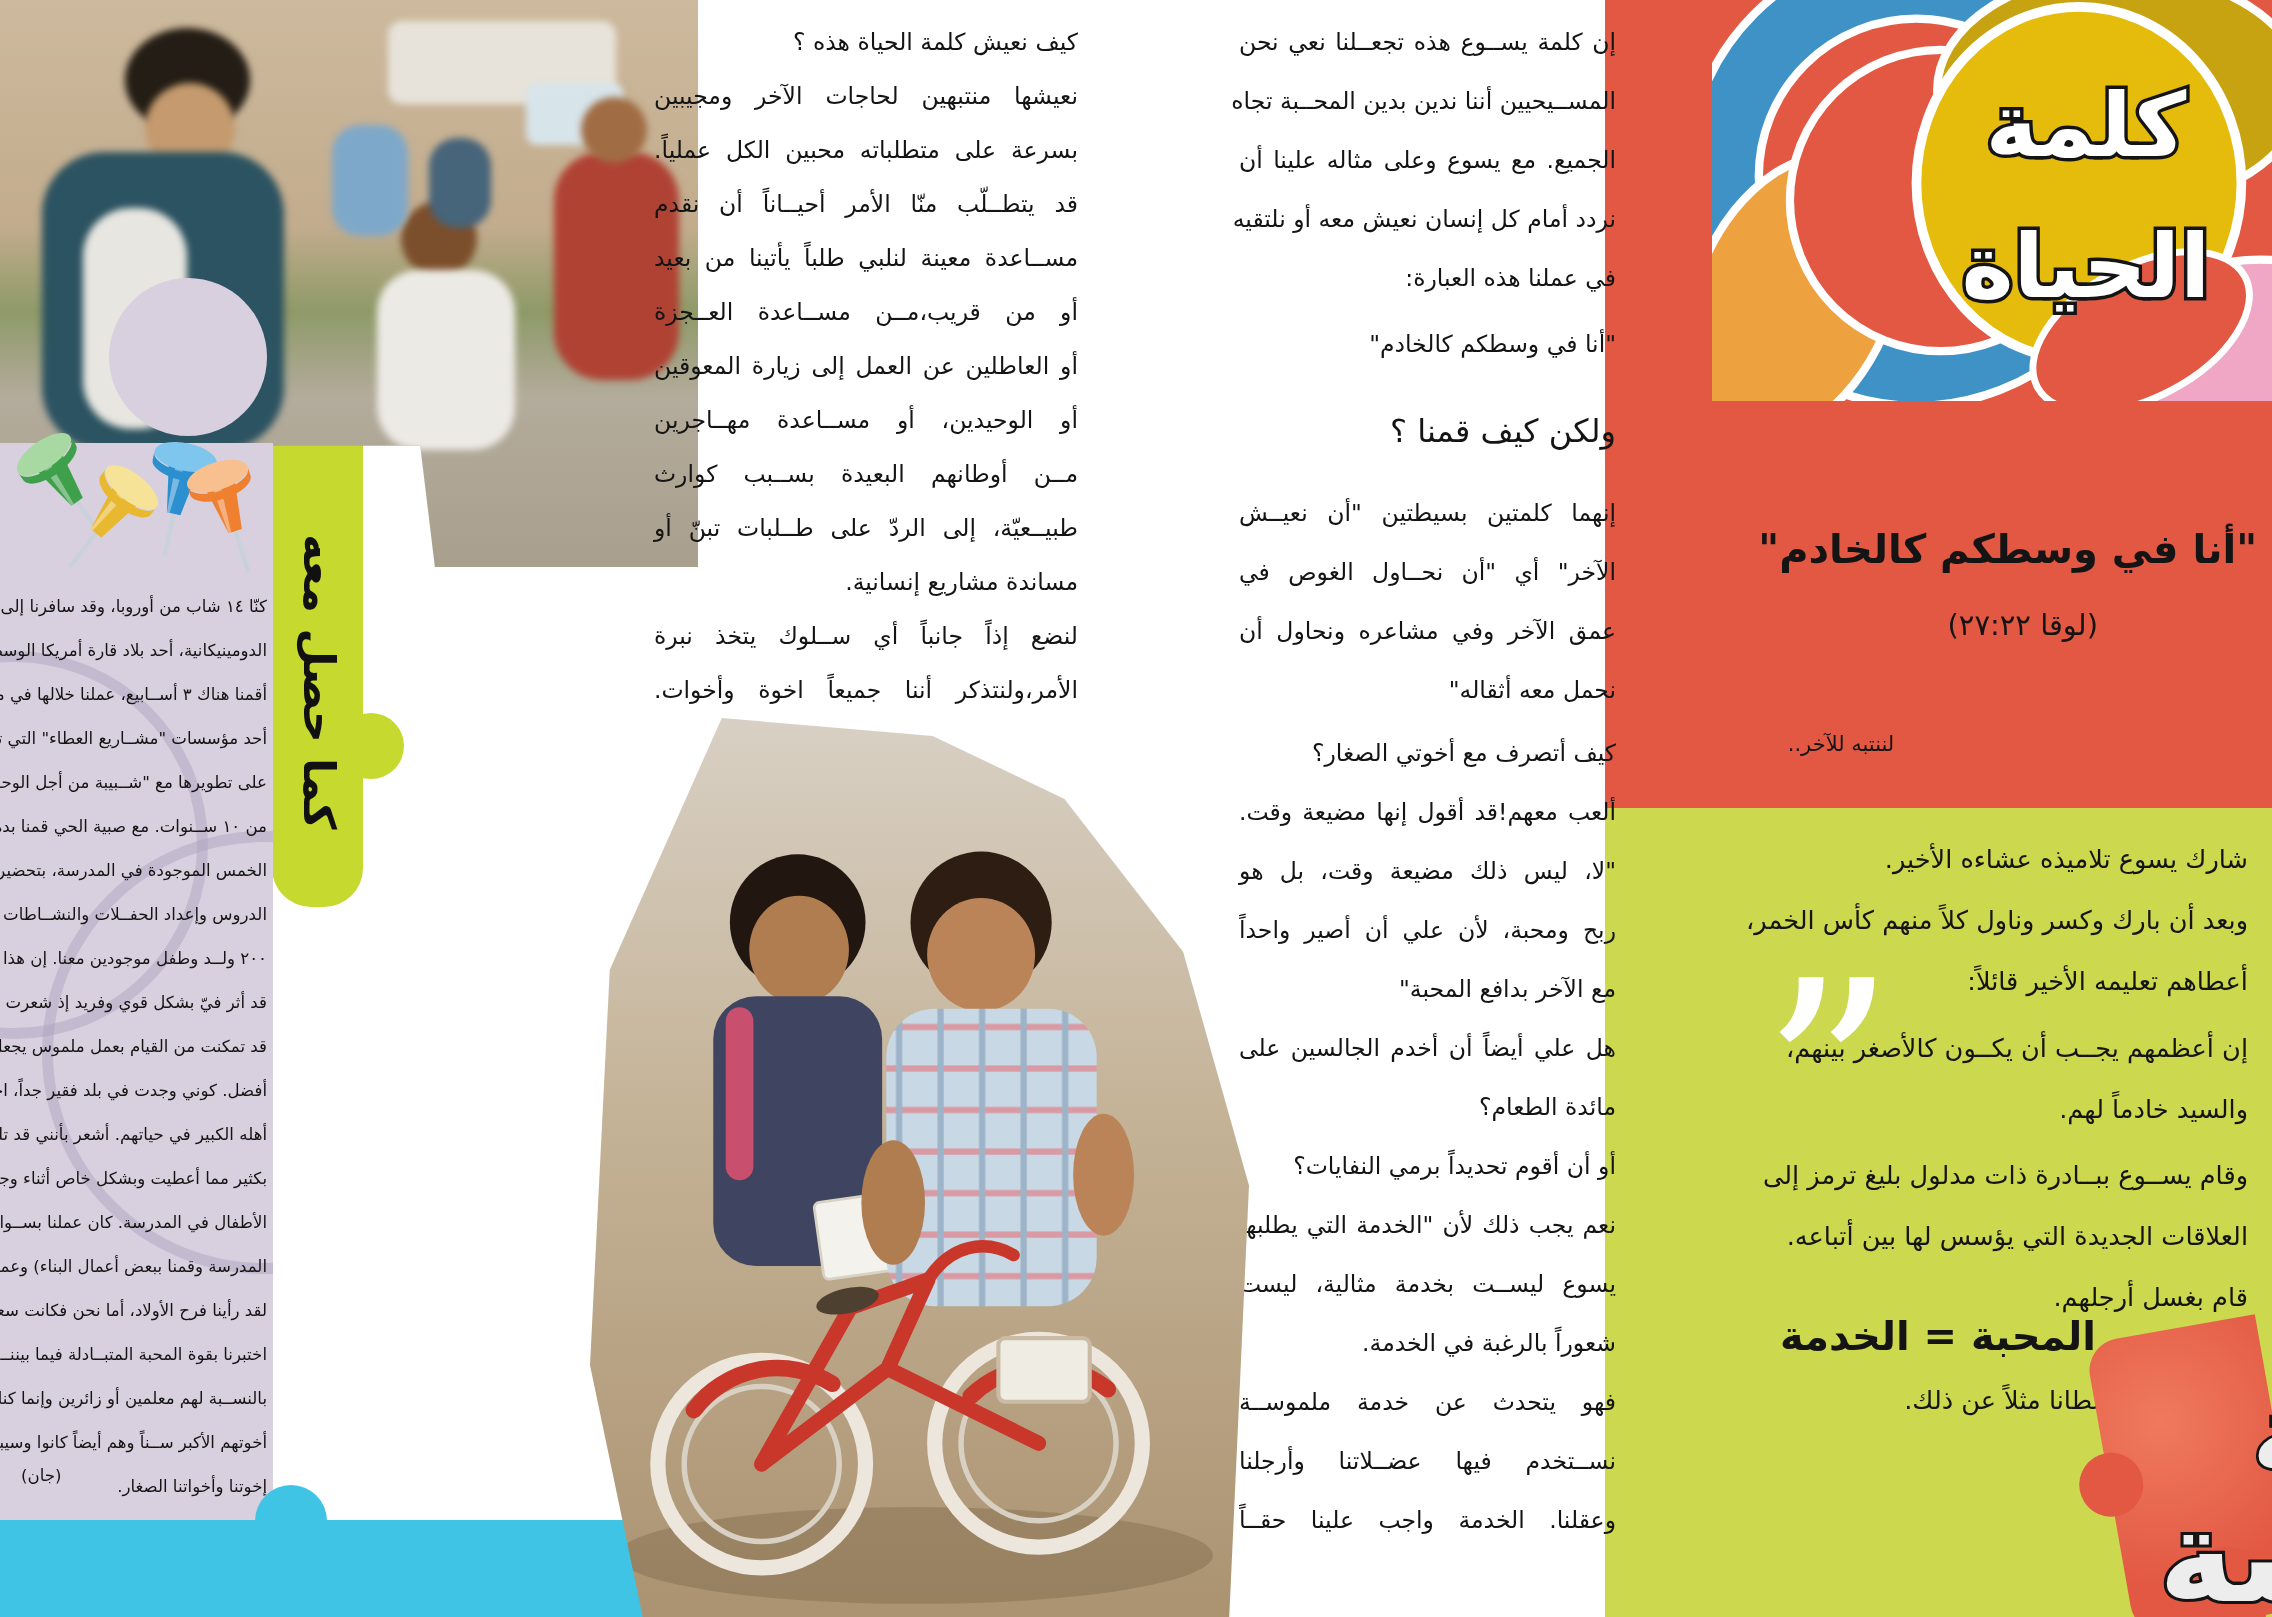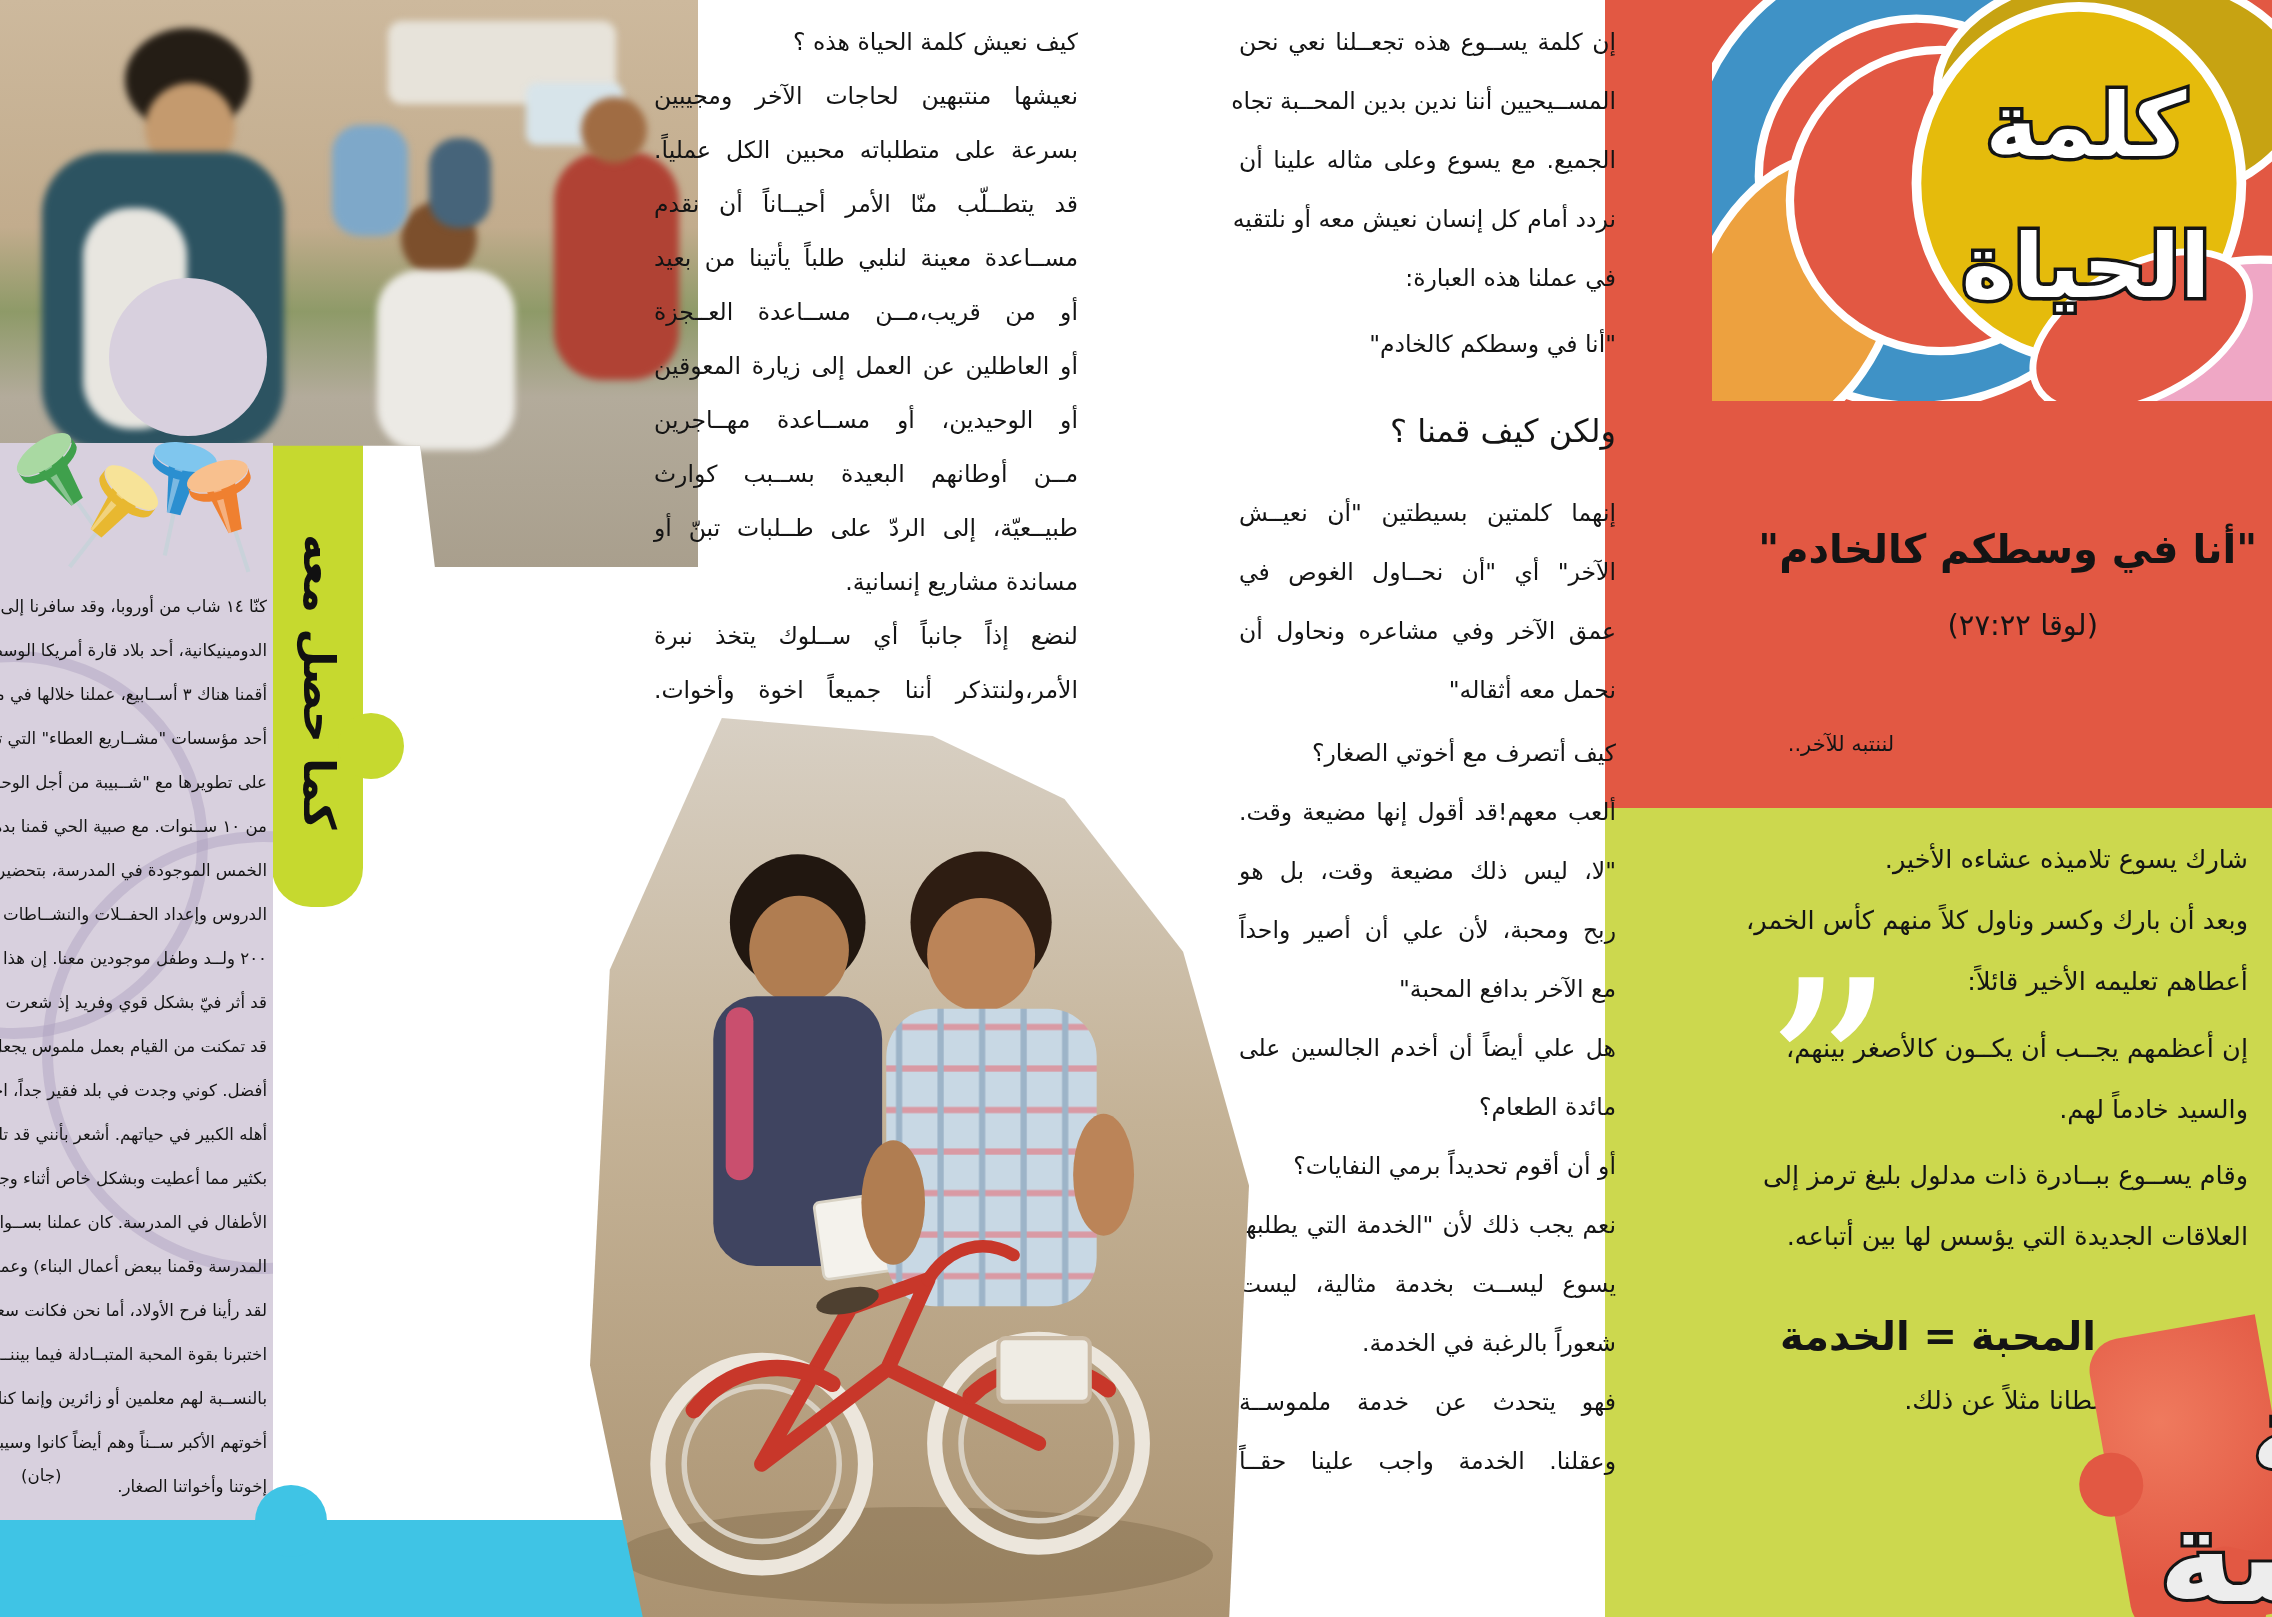"قام بغسل أرجلهم." div.line { html: none -> <div>قام بغسل أرجلهم.</div> }
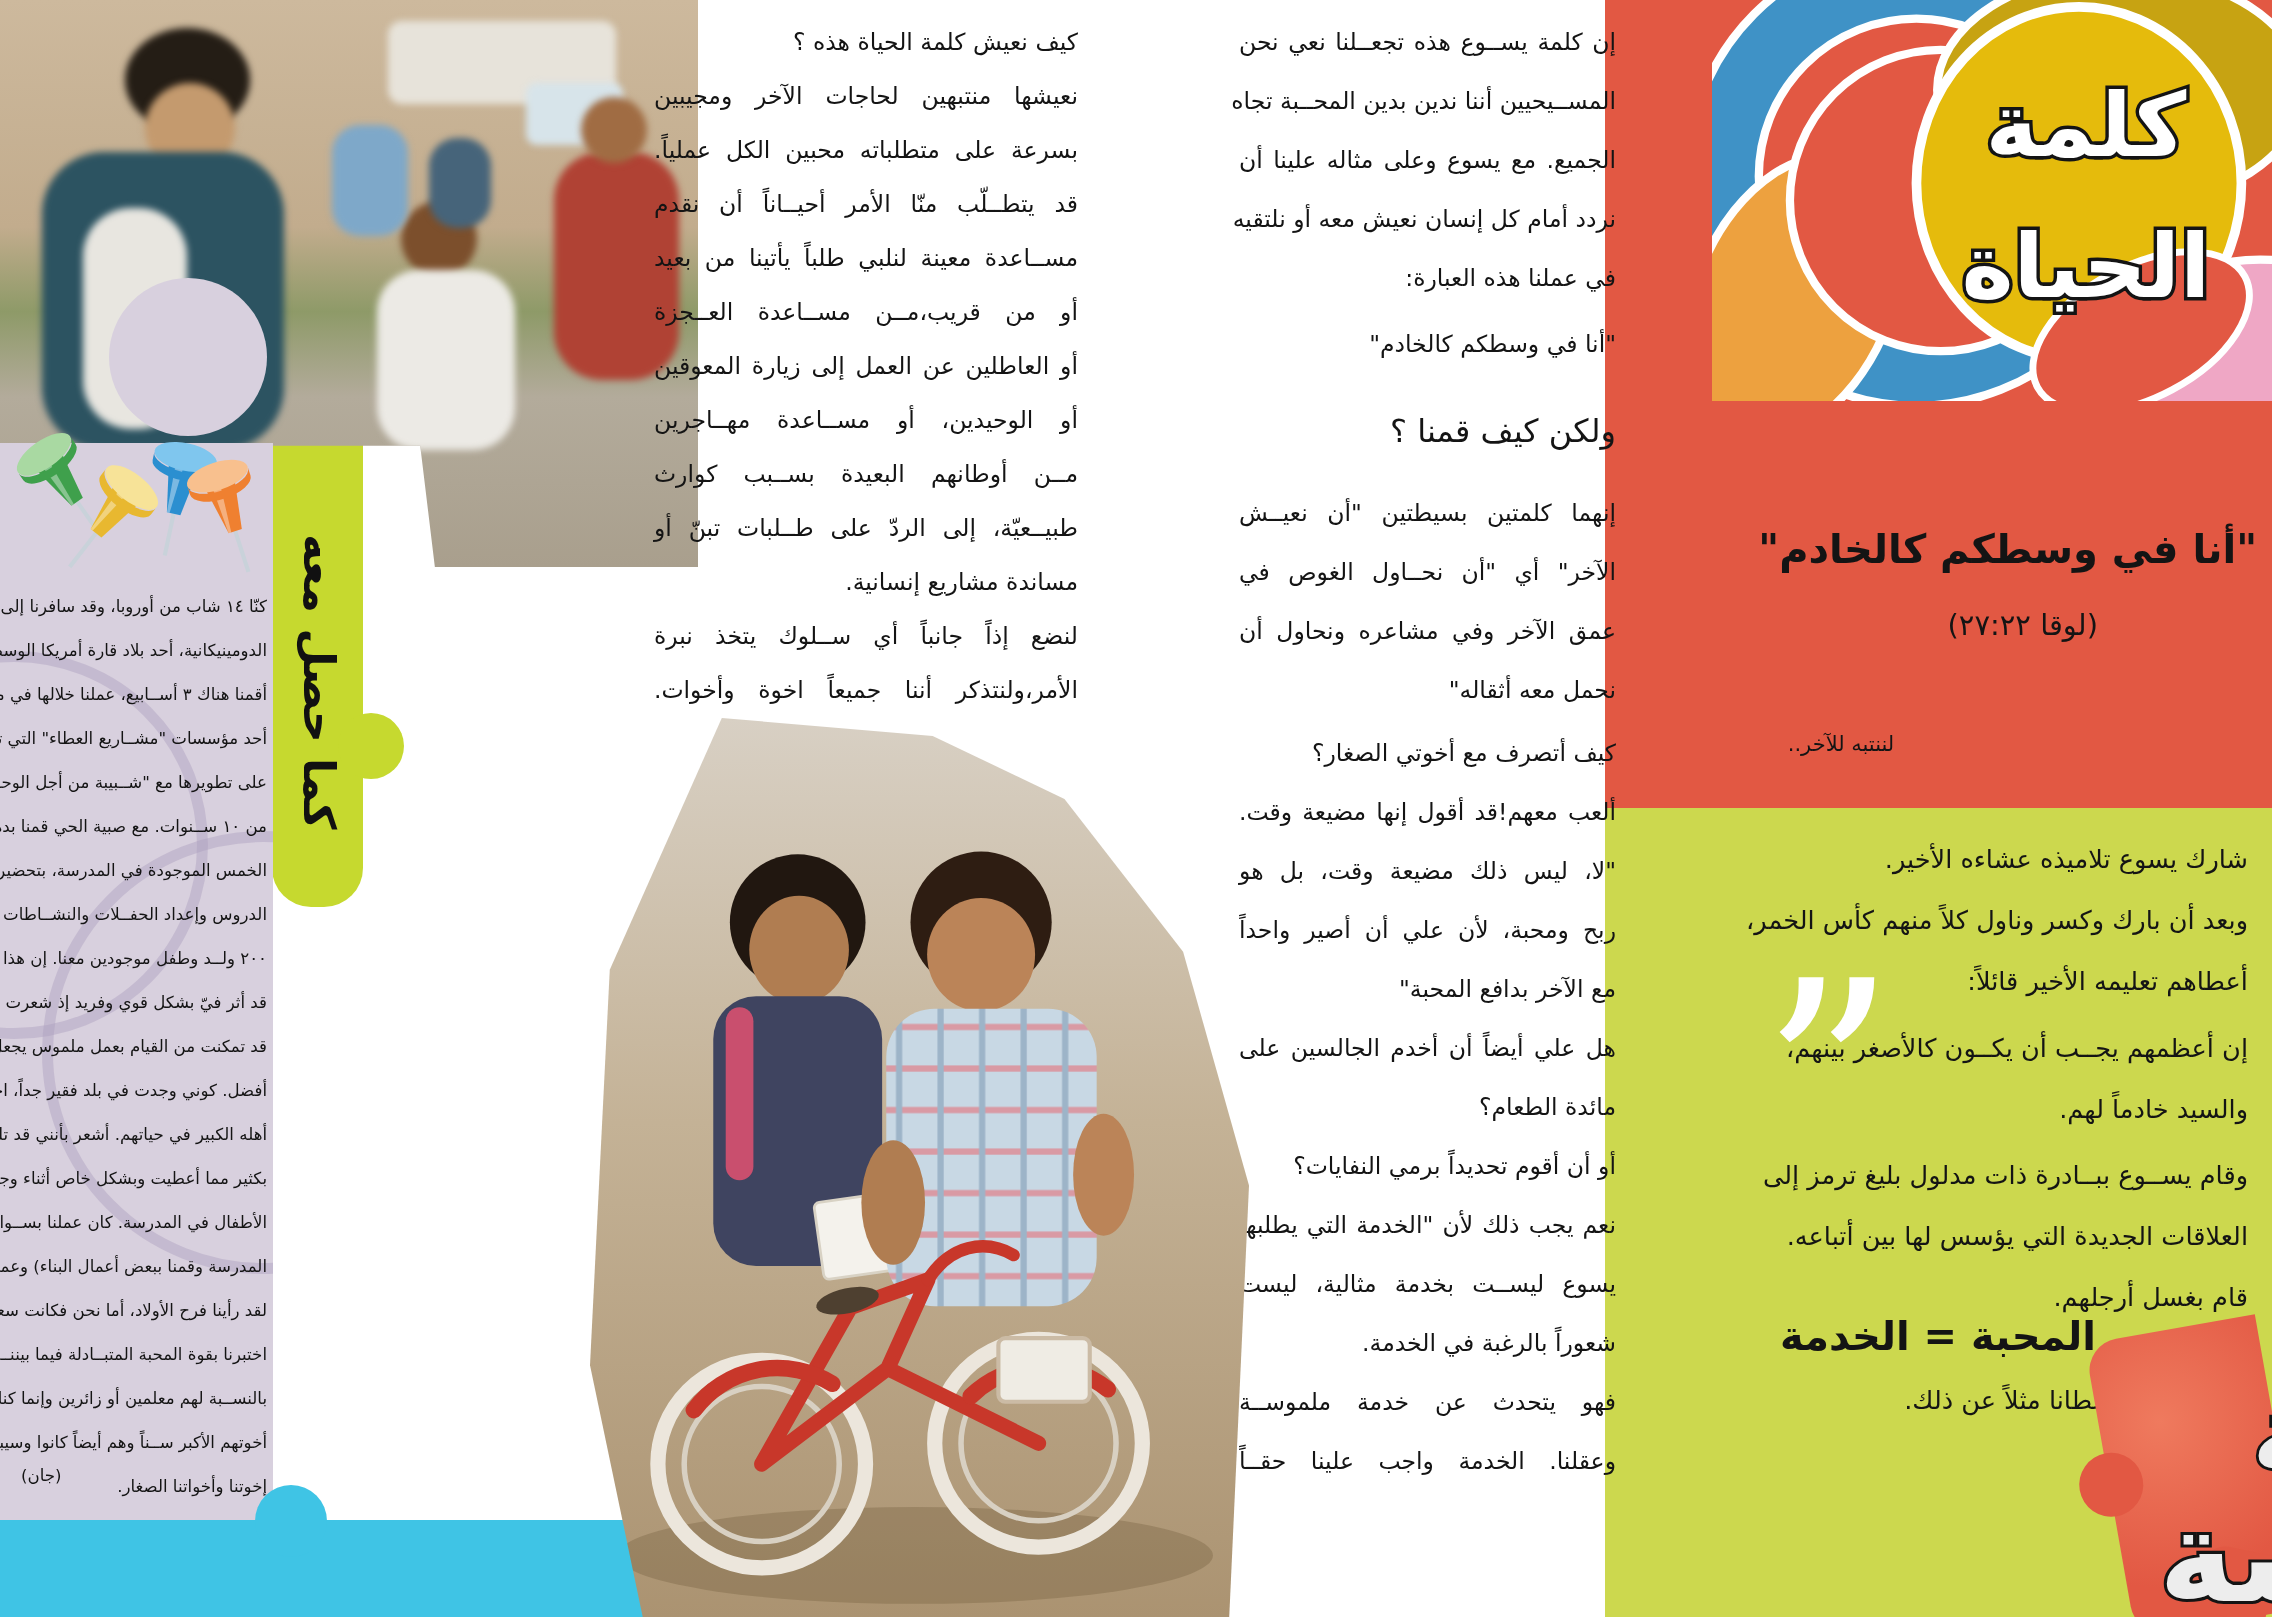"نســتخدم فيها عضــلاتنا وأرجلنا" div.line { html: none -> <div>نســتخدم فيها عضــلاتنا وأرجلنا</div> }
